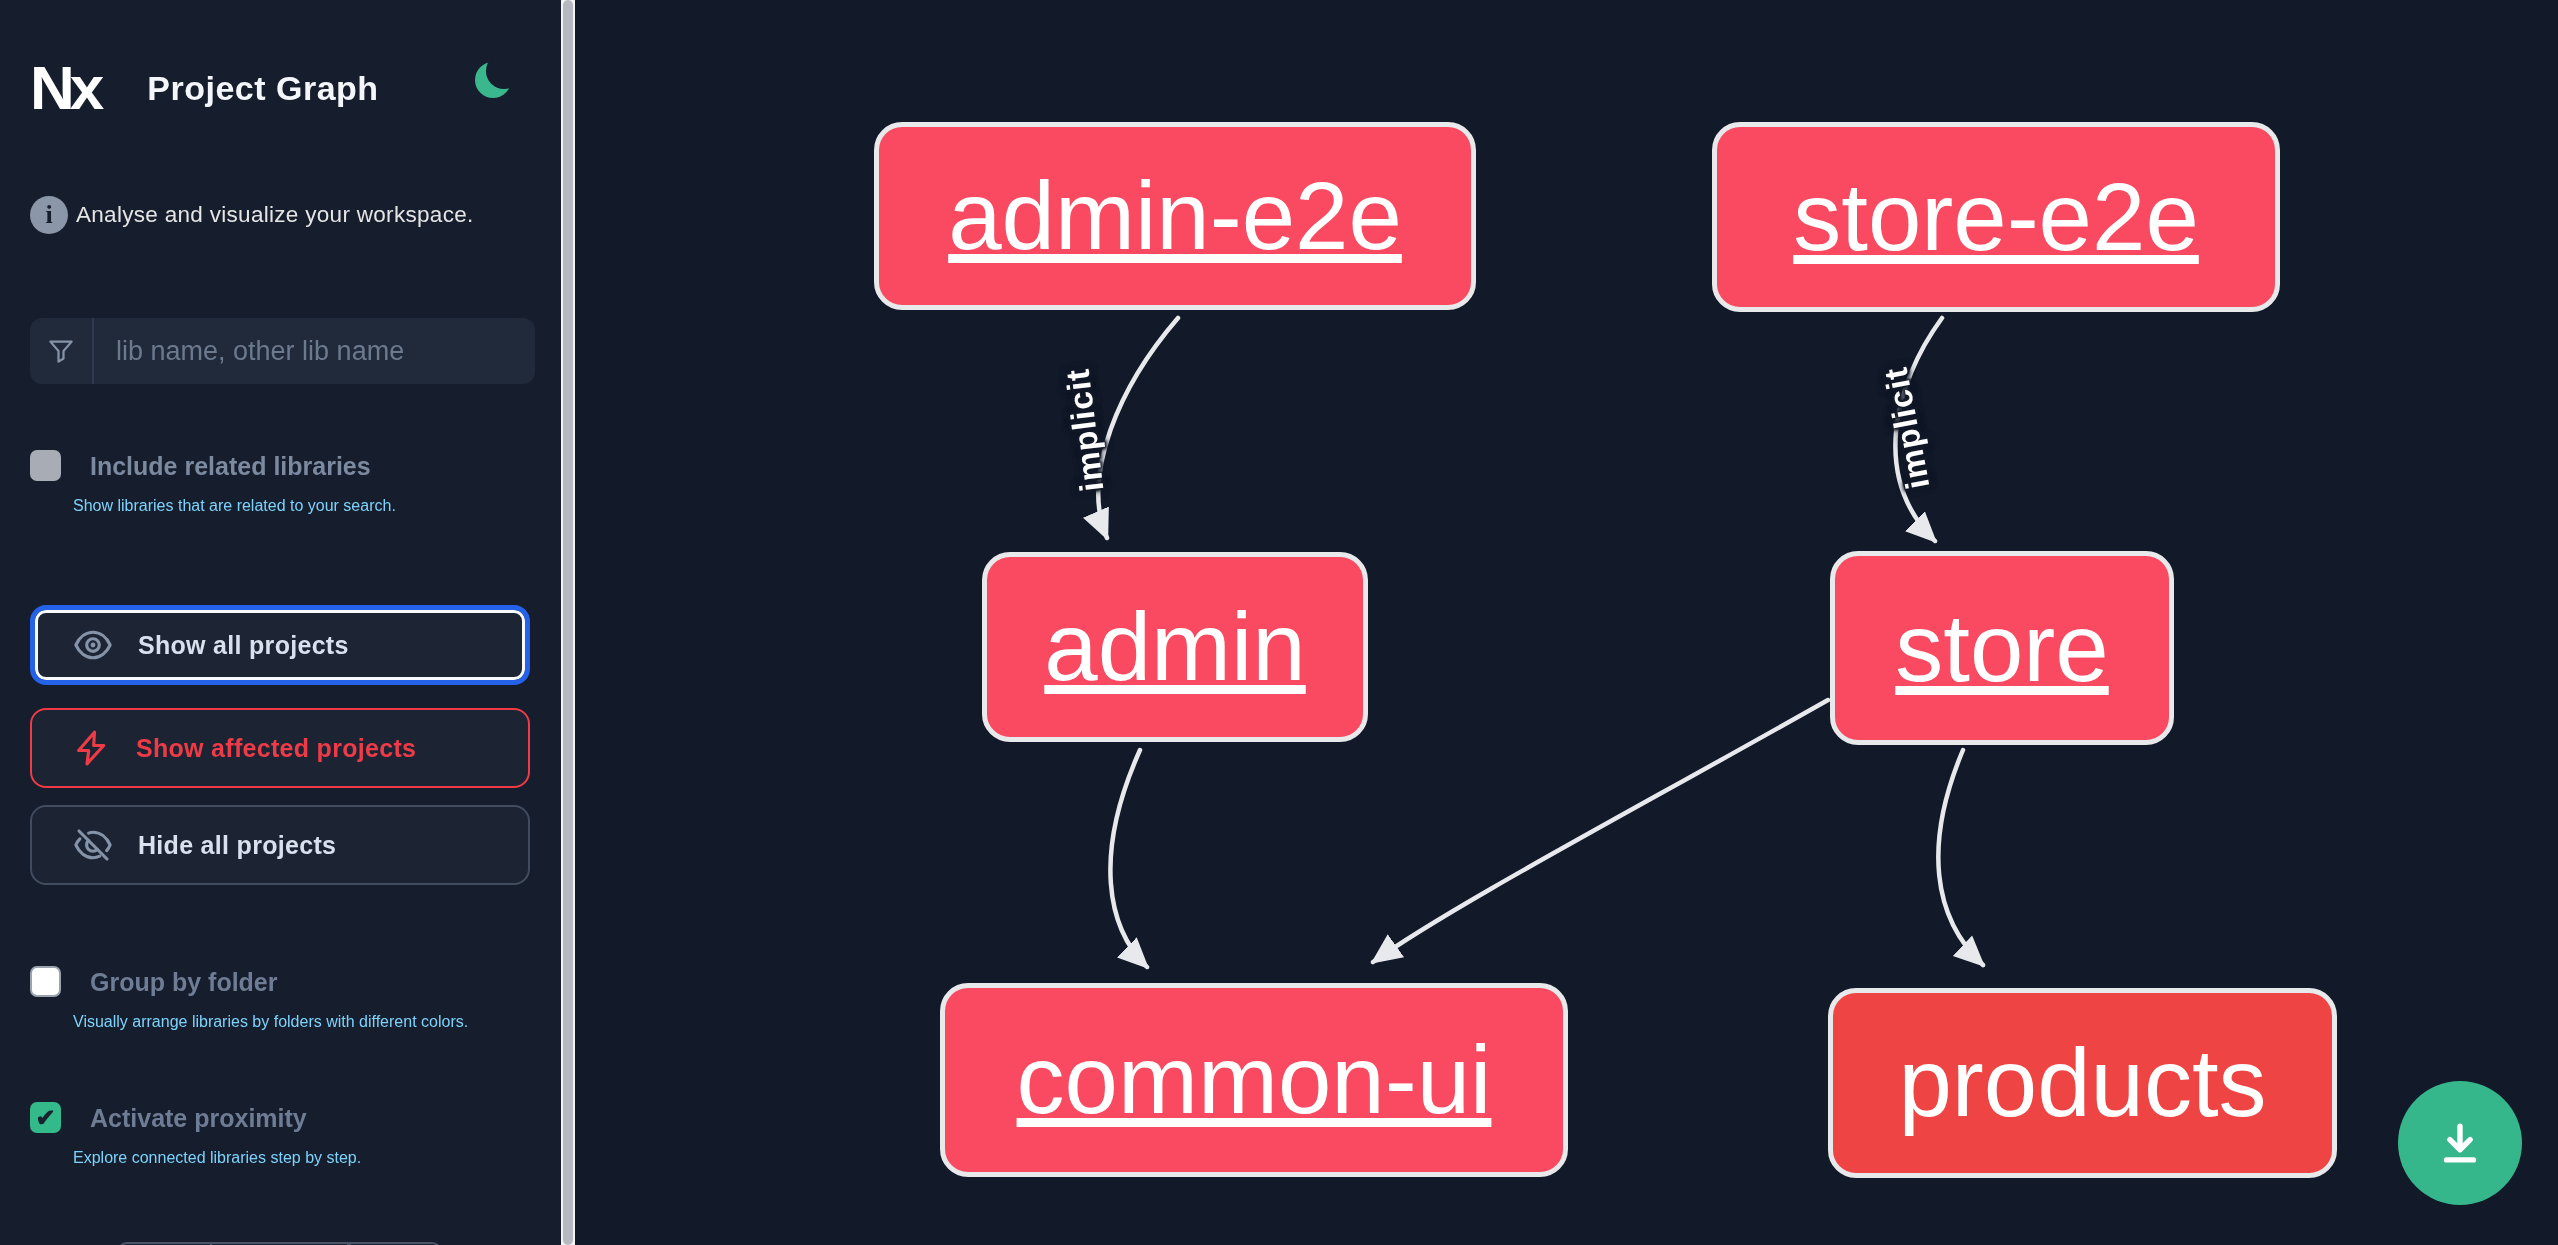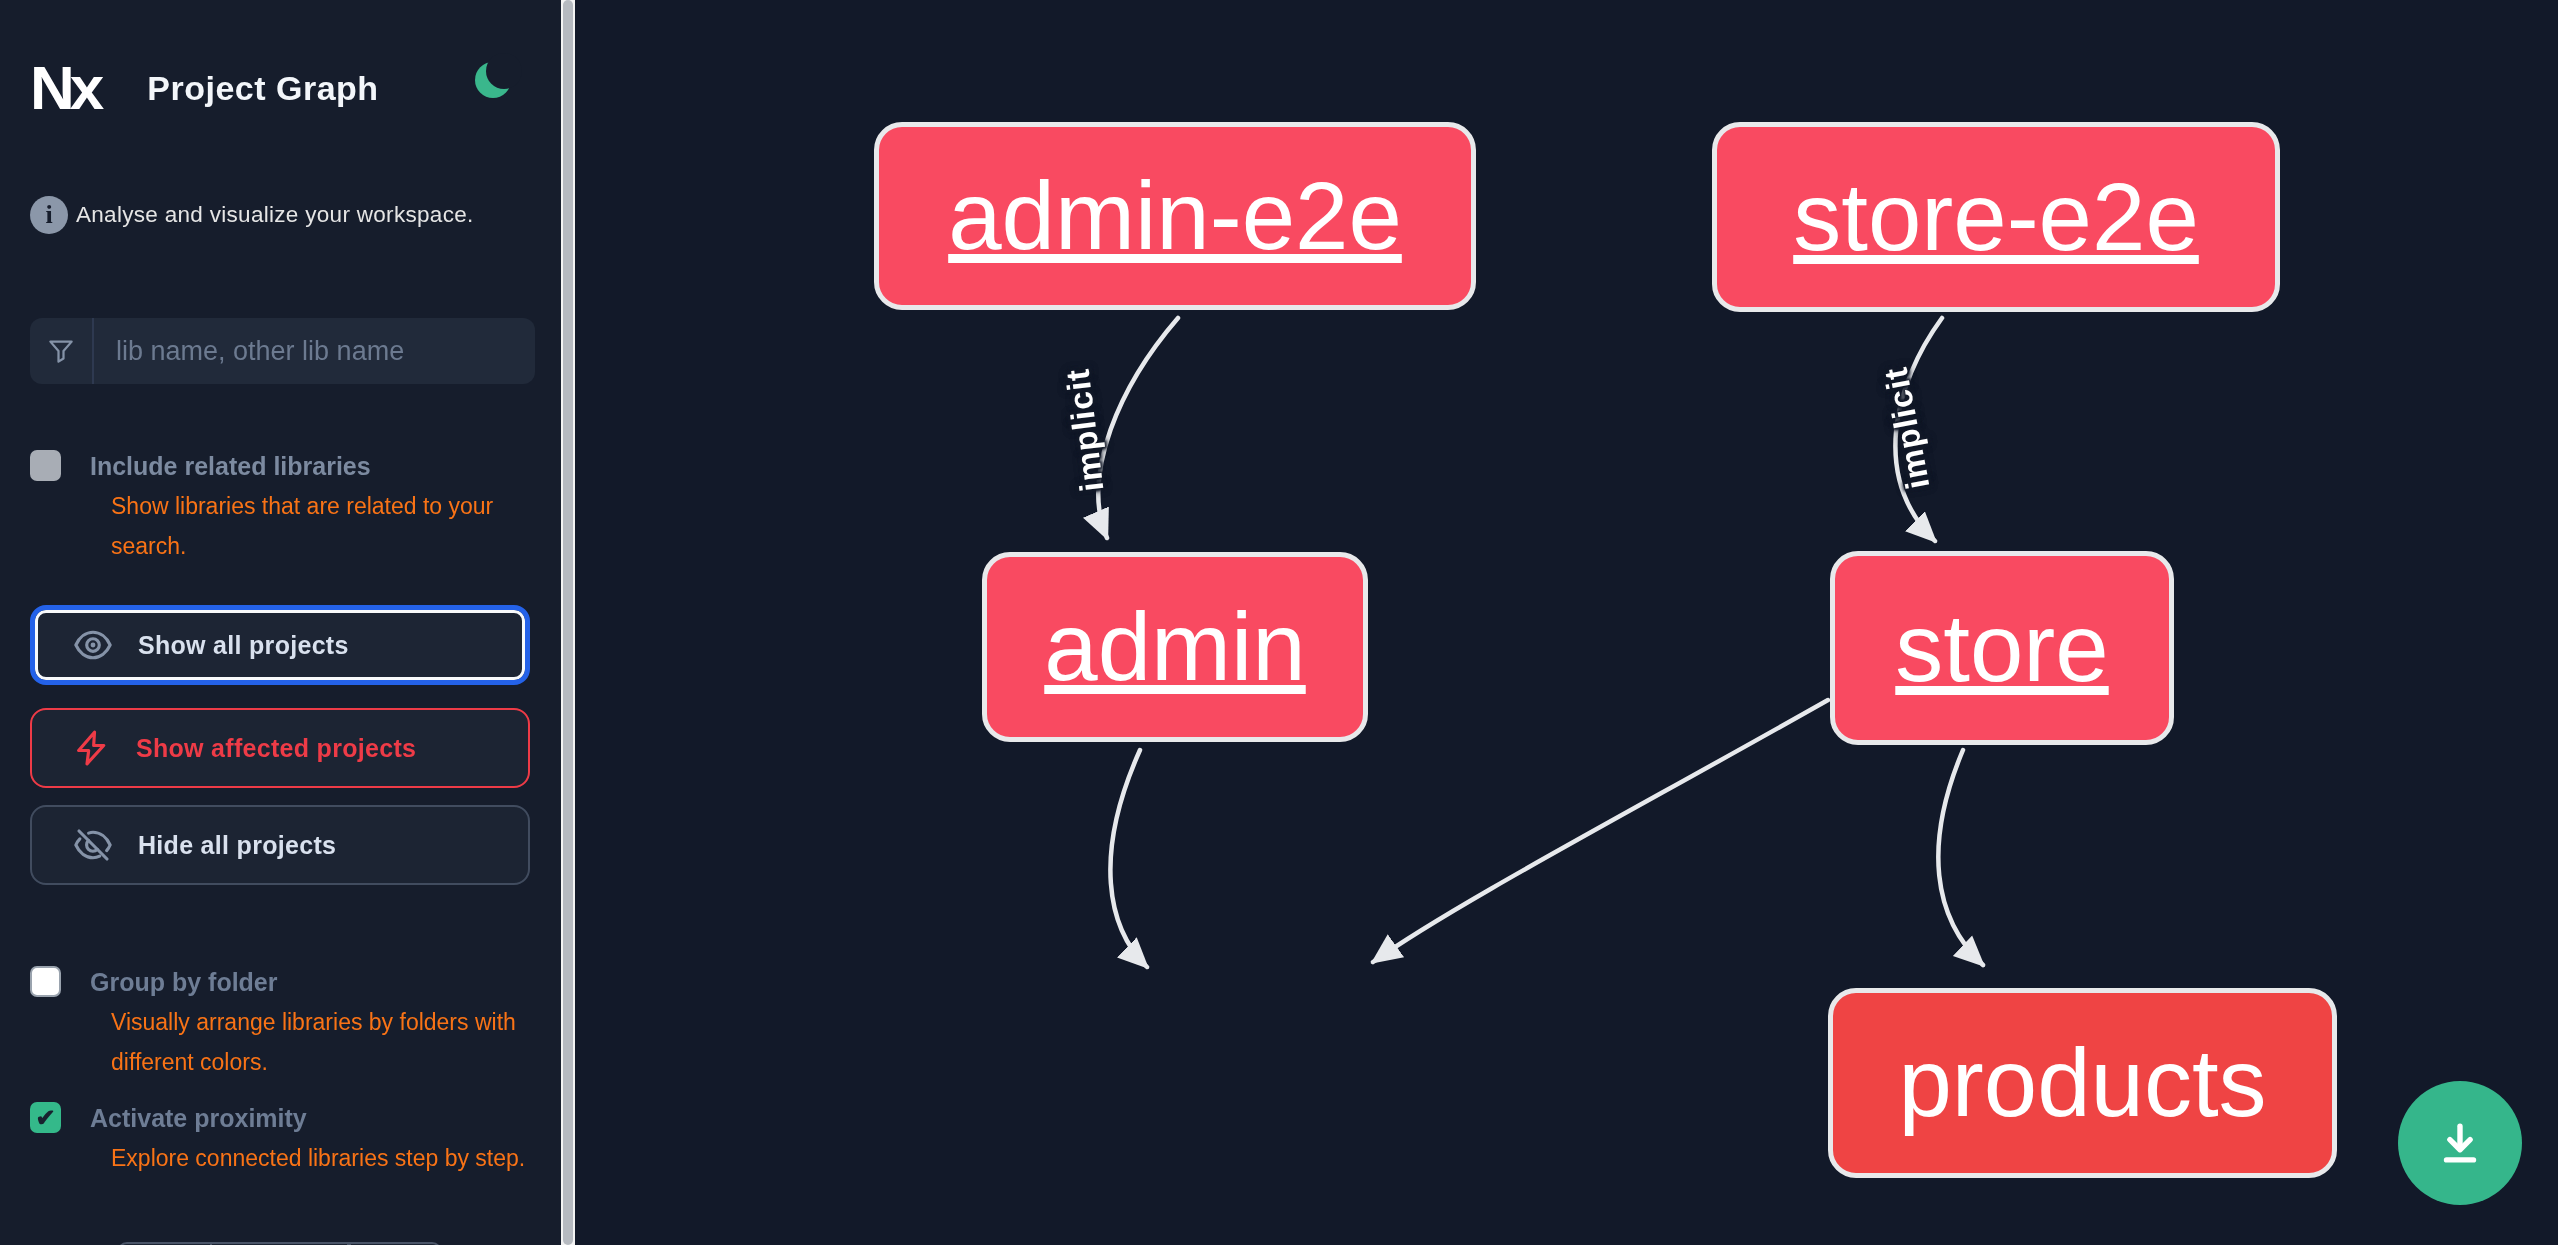"Show libraries that are related" .cb-desc { color: #f97316 -> #7dd3fc; font-size: 23px -> 16px; margin-left: 81px -> 43px }
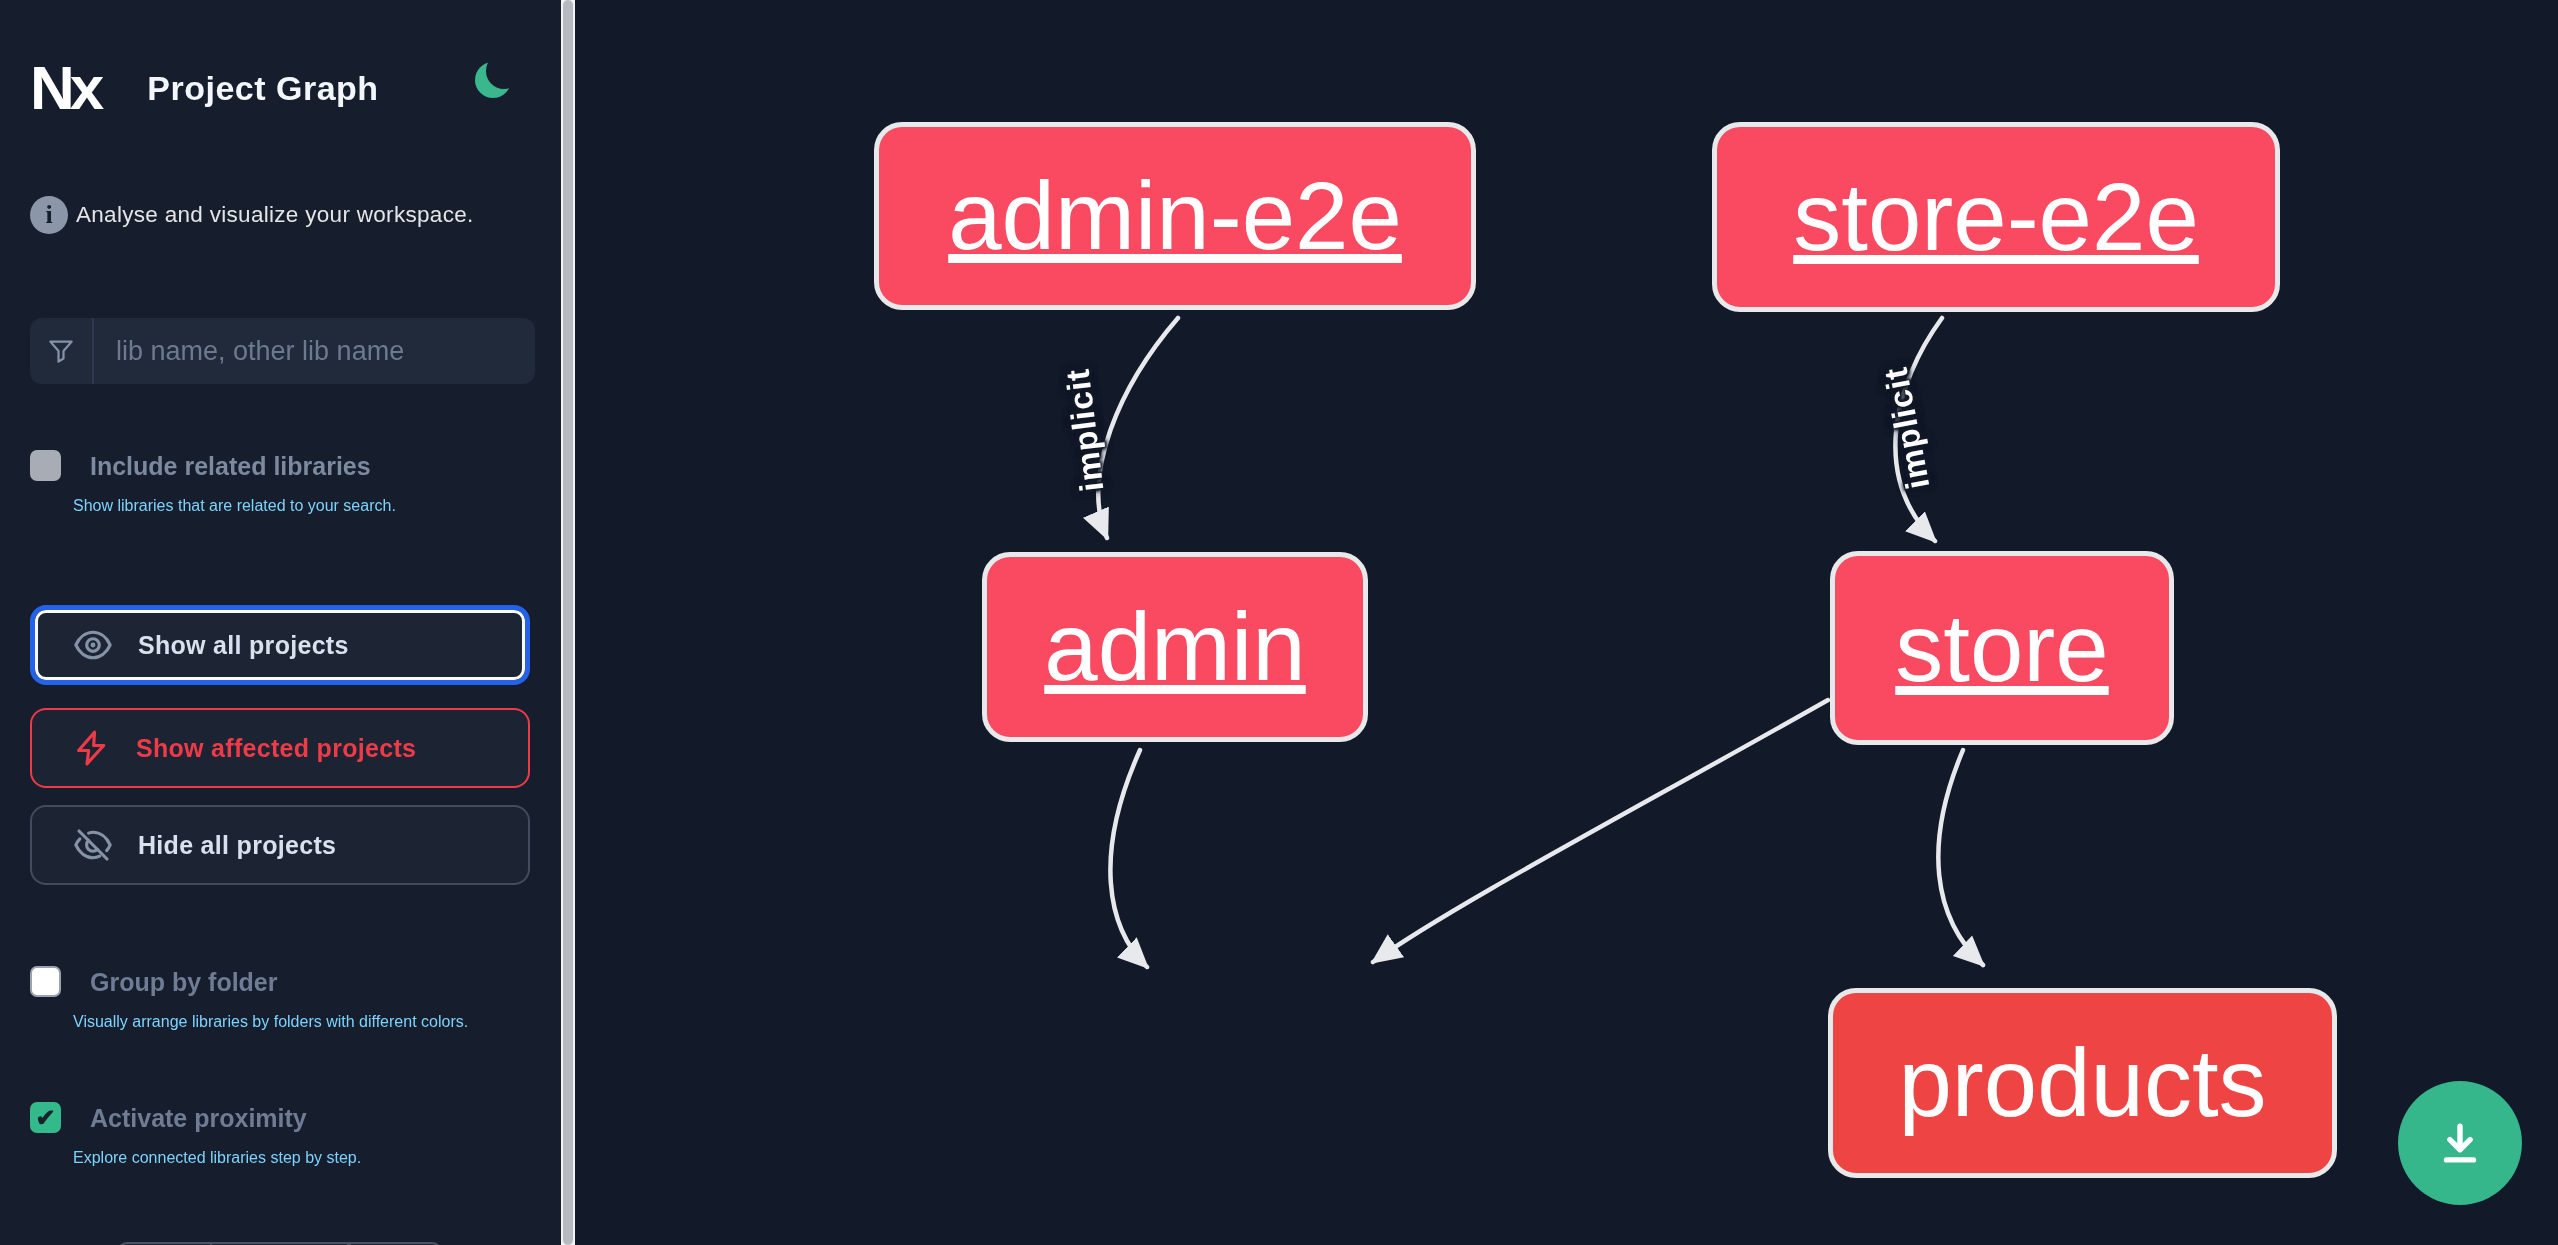"common-ui" div.node { html: none -> <div>common-ui</div> }
